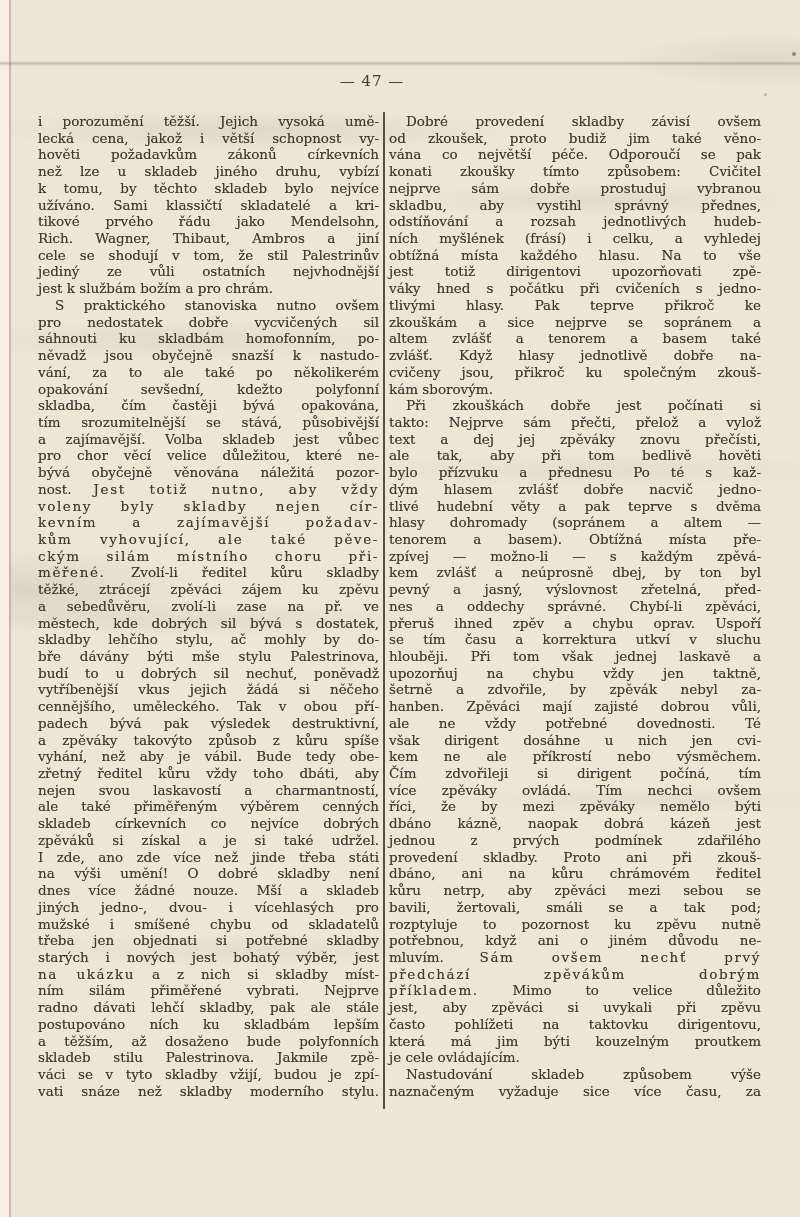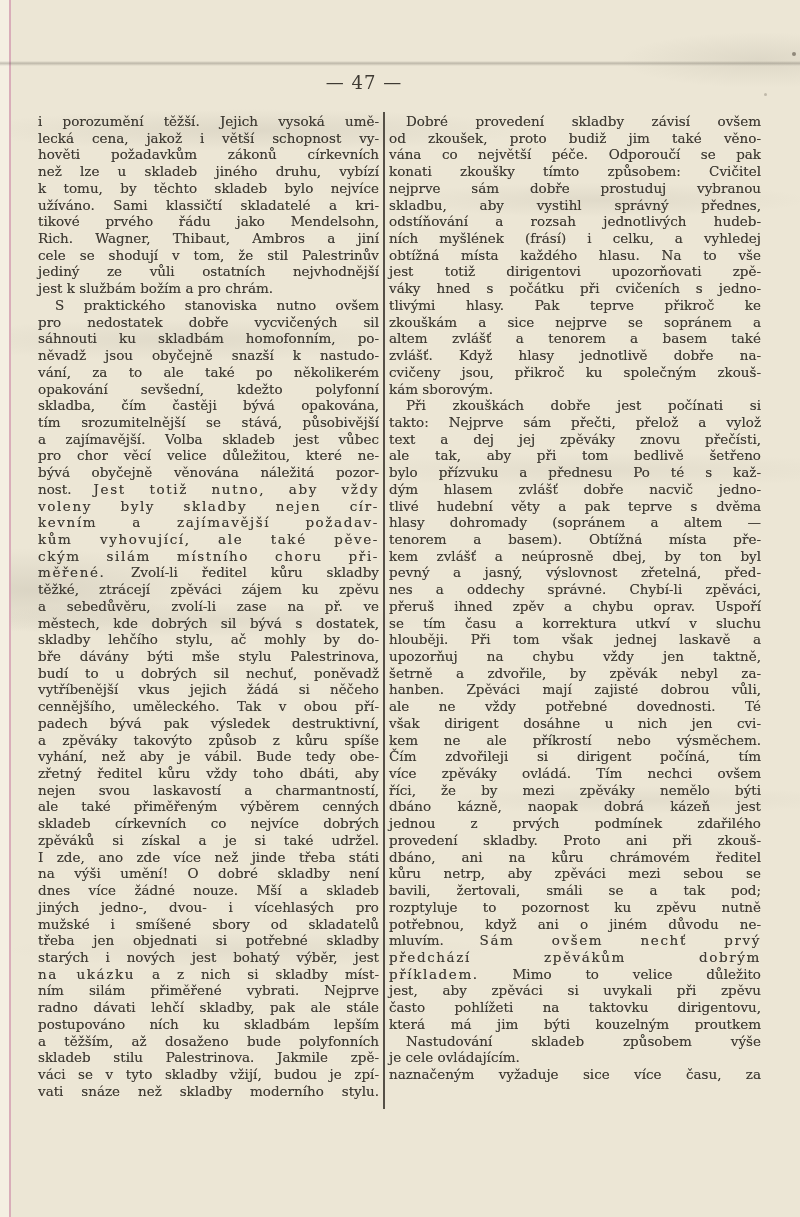"— 47 —" .page-number { font-size: 18px -> 15px; left: 4px -> 12px }
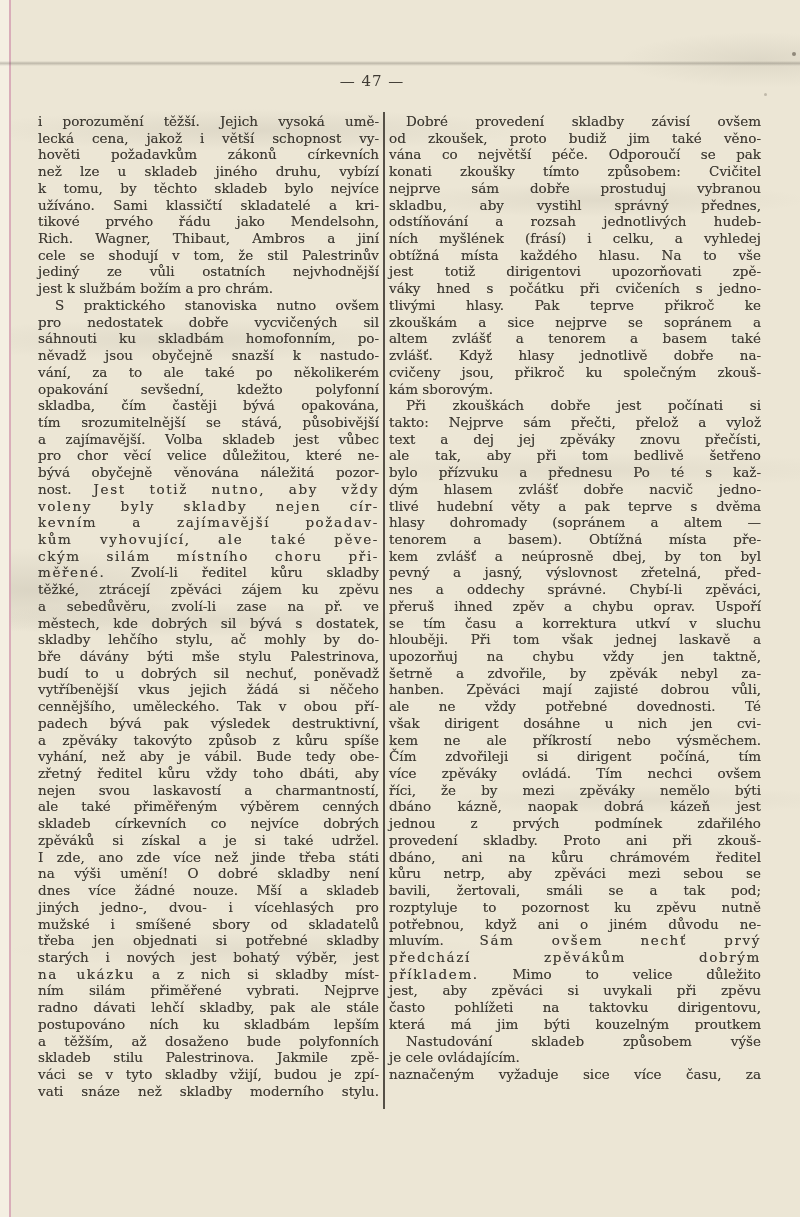"ale tak, aby při tom" span { text: šetřeno -> hověti }
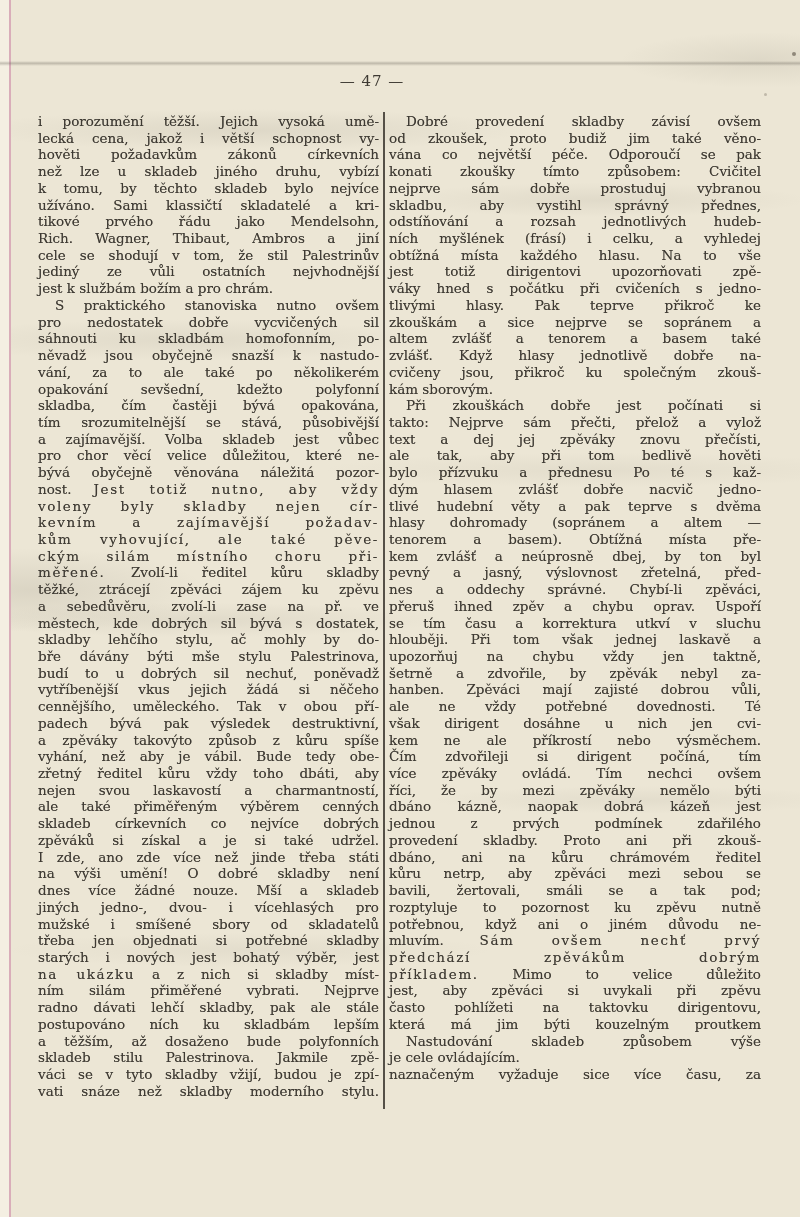"zpívej — možno-li — s" div.line { html: none -> <div><span>zpívej — možno-li — s každým zpěvá-</span></div> }
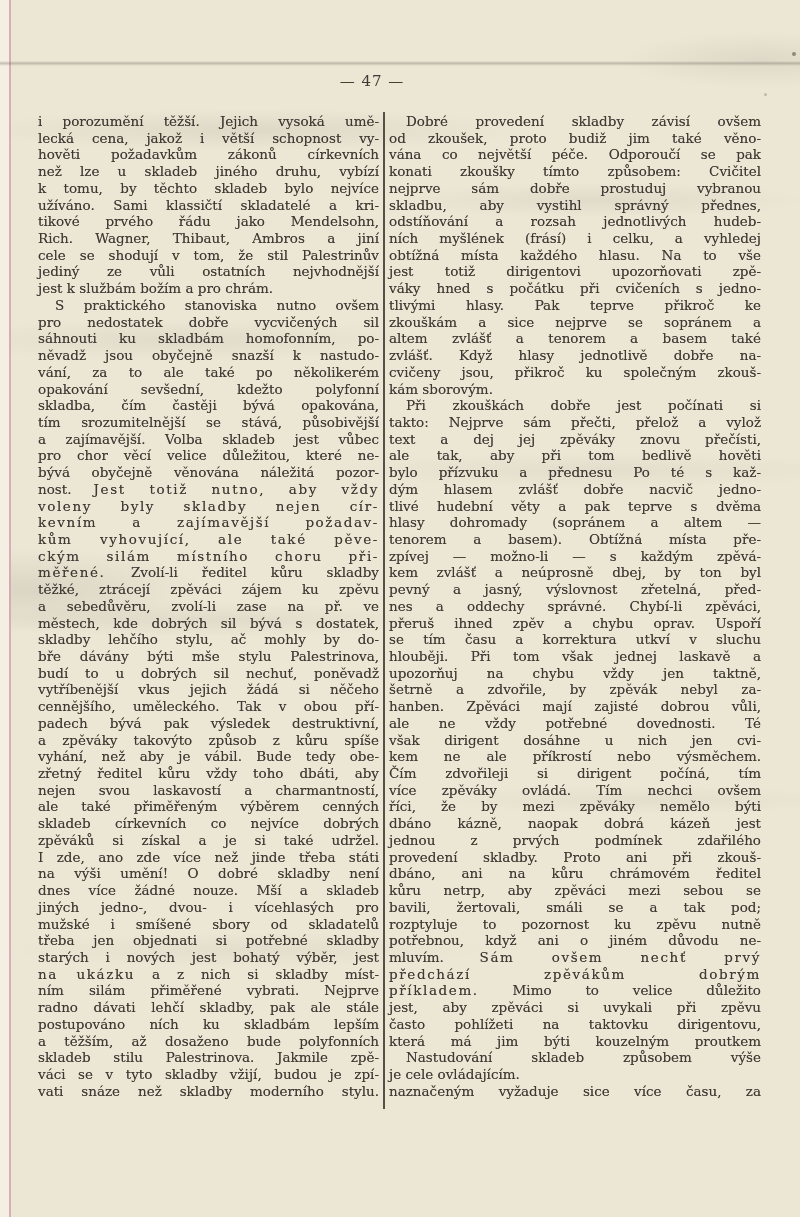"mužské i smíšené sbory od" span { text: sbory -> chybu }
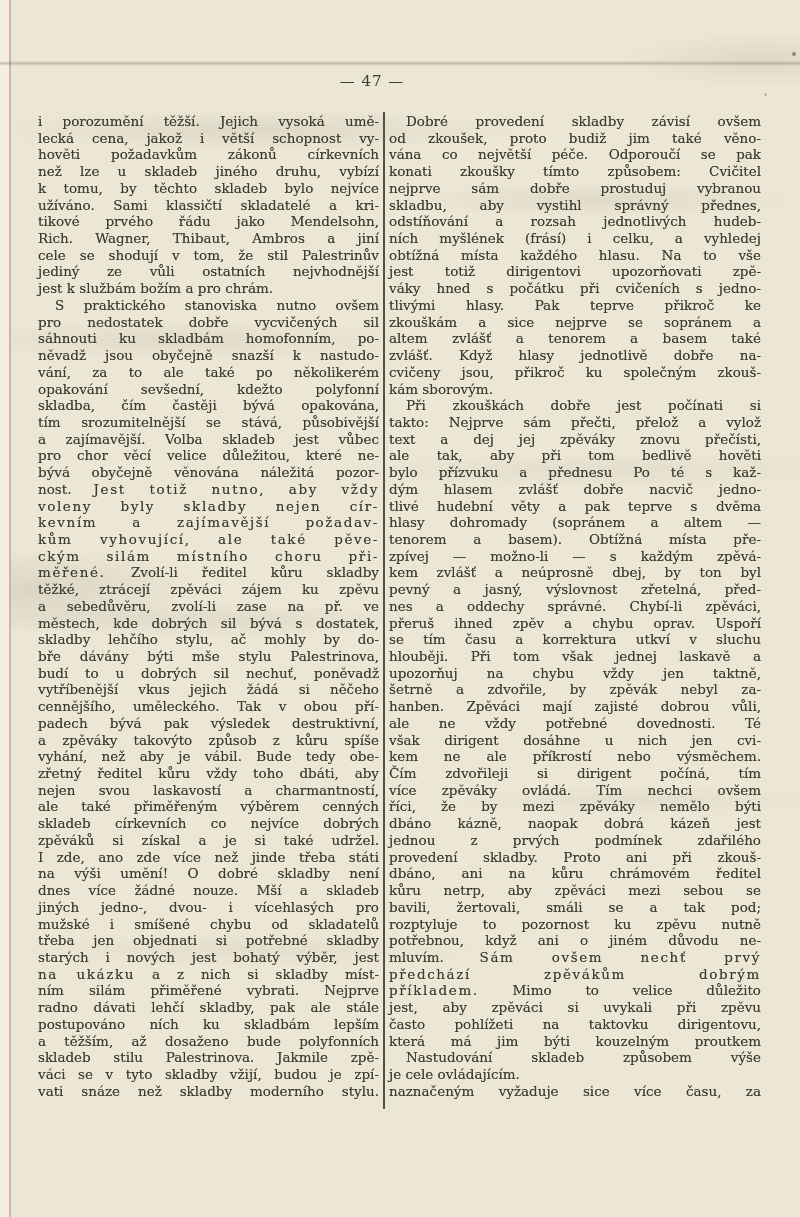"Nastudování skladeb způsobem výše" div.line { order: before "je cele ovládajícím." -> after "je cele ovládajícím." }
